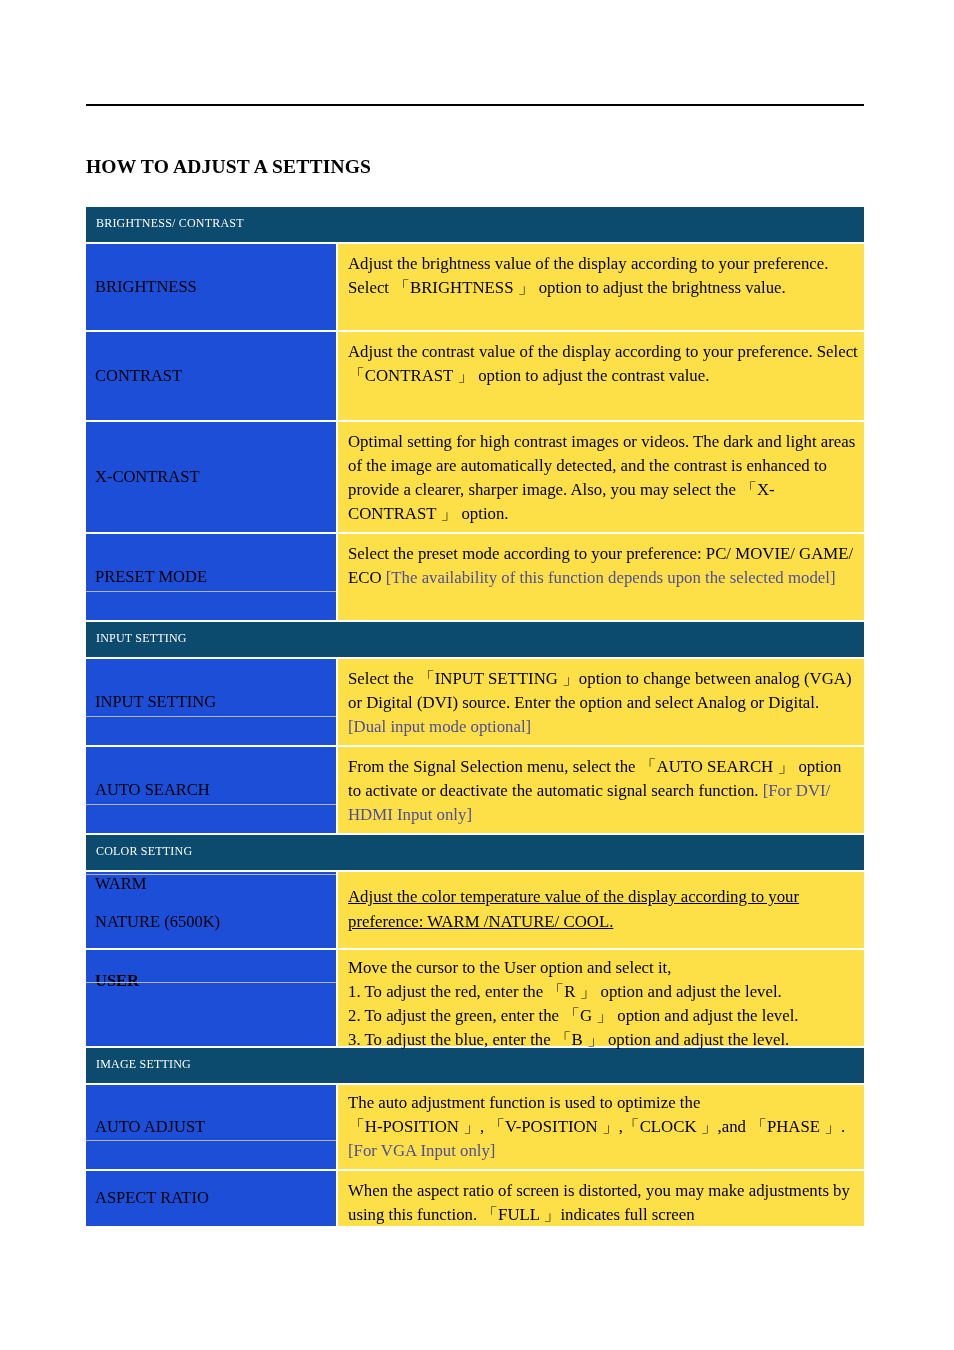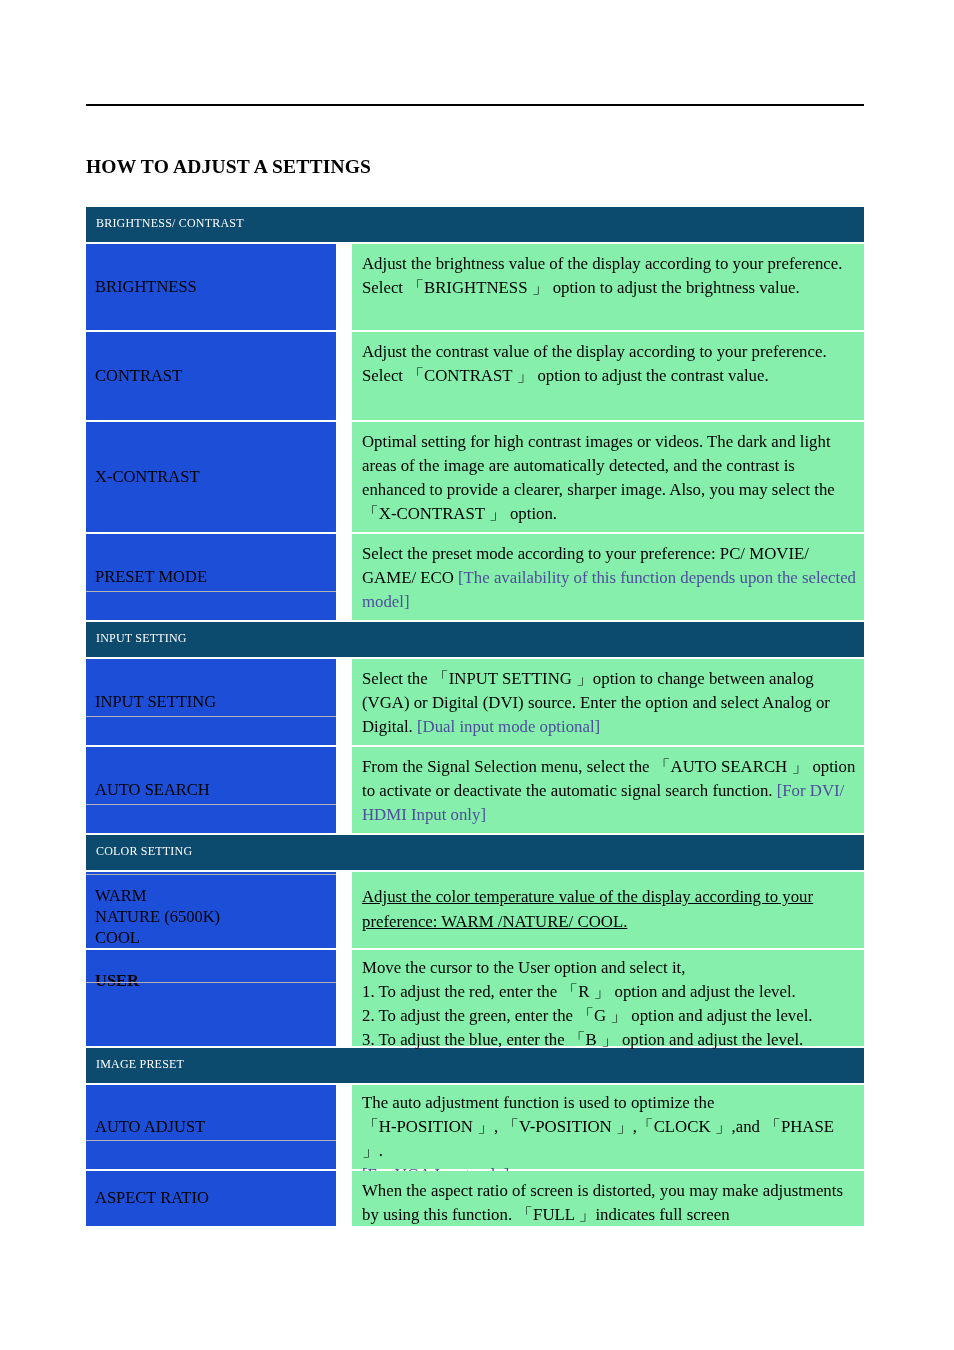"Adjust the brightness value of" .cell-desc { background: #86efac -> #fde047; margin-left: 16px -> 2px }
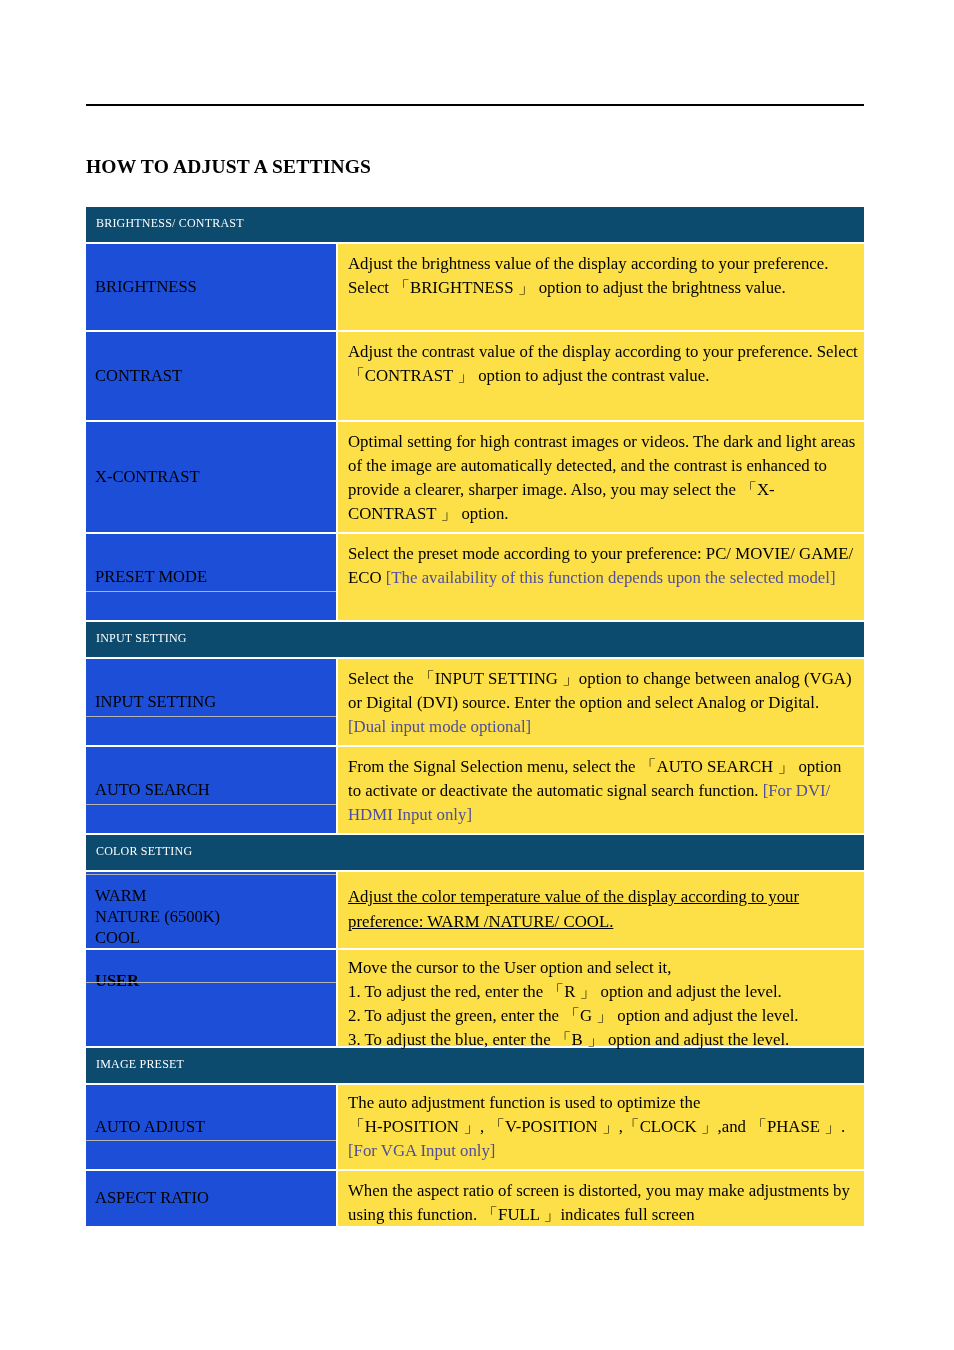"WARM" .cell-label.align-top { gap: none -> 17px; padding-top: 14px -> 2px }
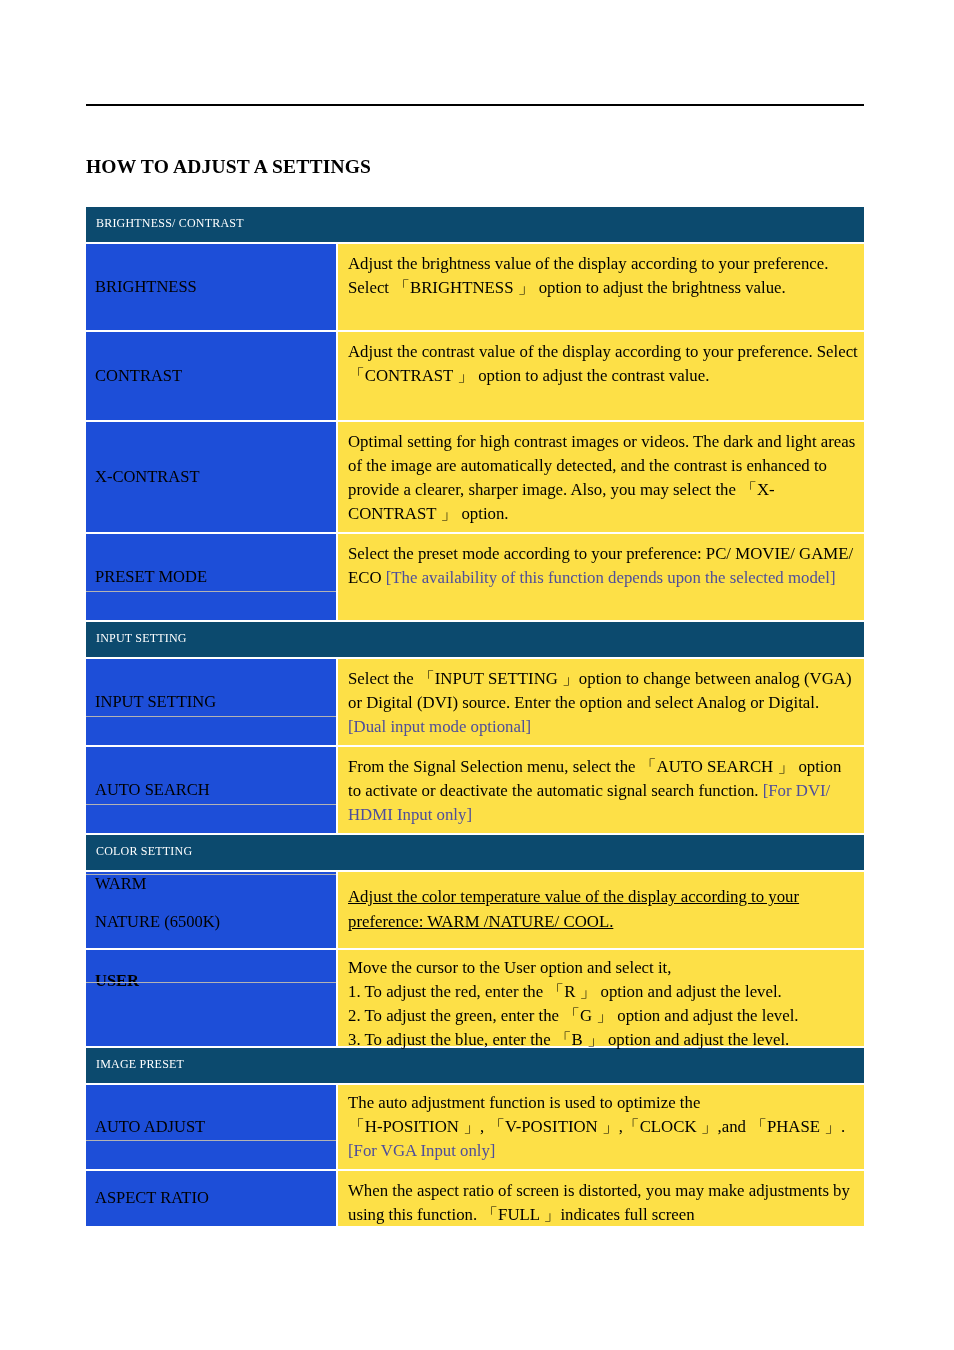"IMAGE PRESET" div.section-band { text: PRESET -> SETTING }
